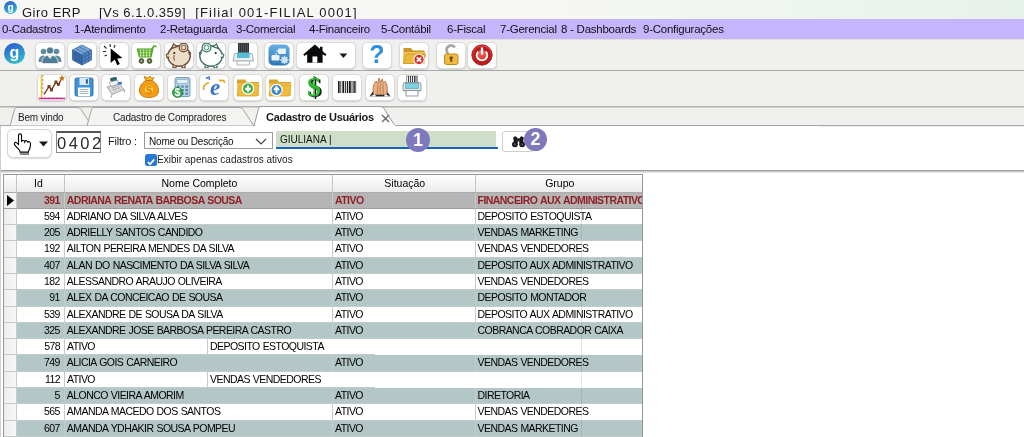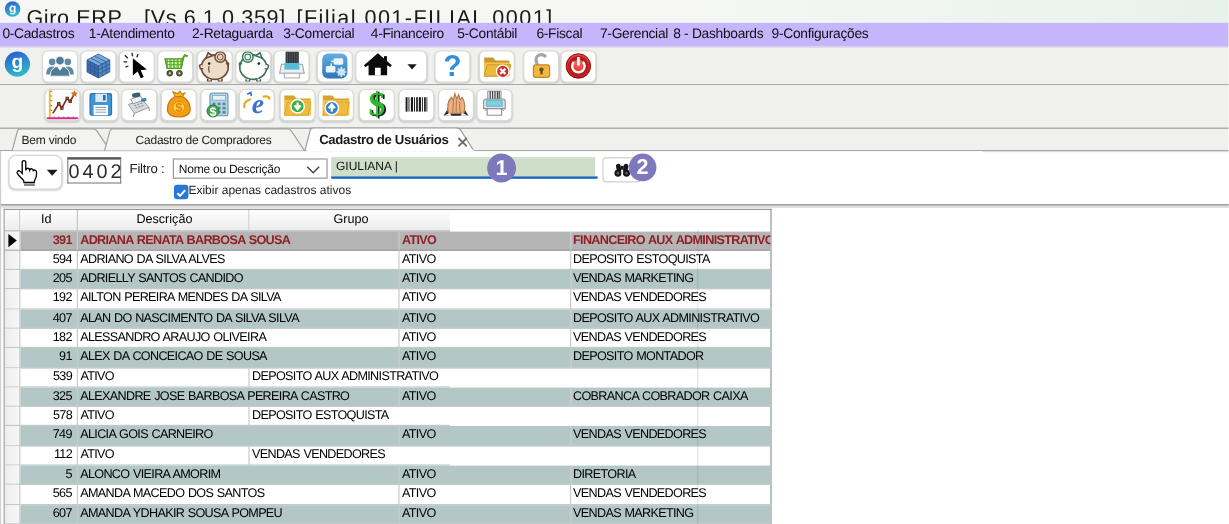"Giro ERP [Vs 6.1.0.359] [Filial" #title .txt { font-size: 18px -> 13px }
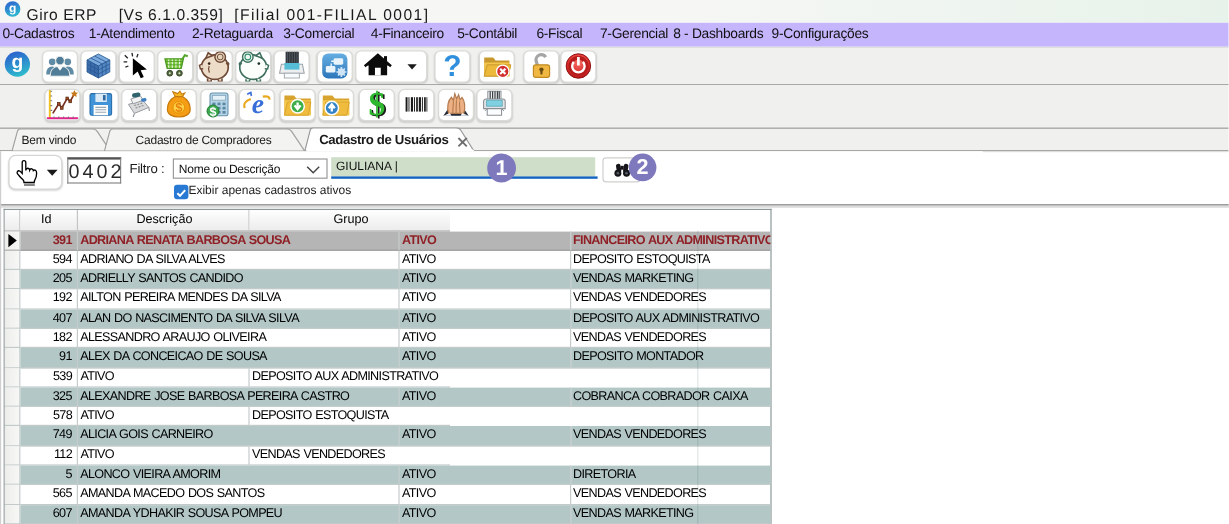"Nome Completo" b.c2 { html: none -> <b>Nome Completo</b> }
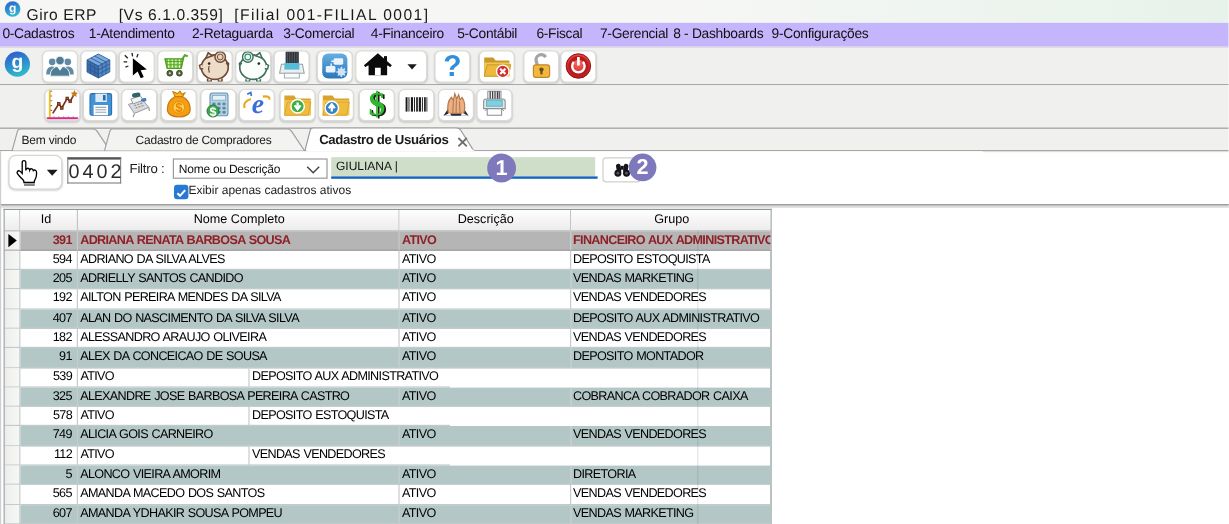"Descrição" b.c3 { text: Descrição -> Situação }
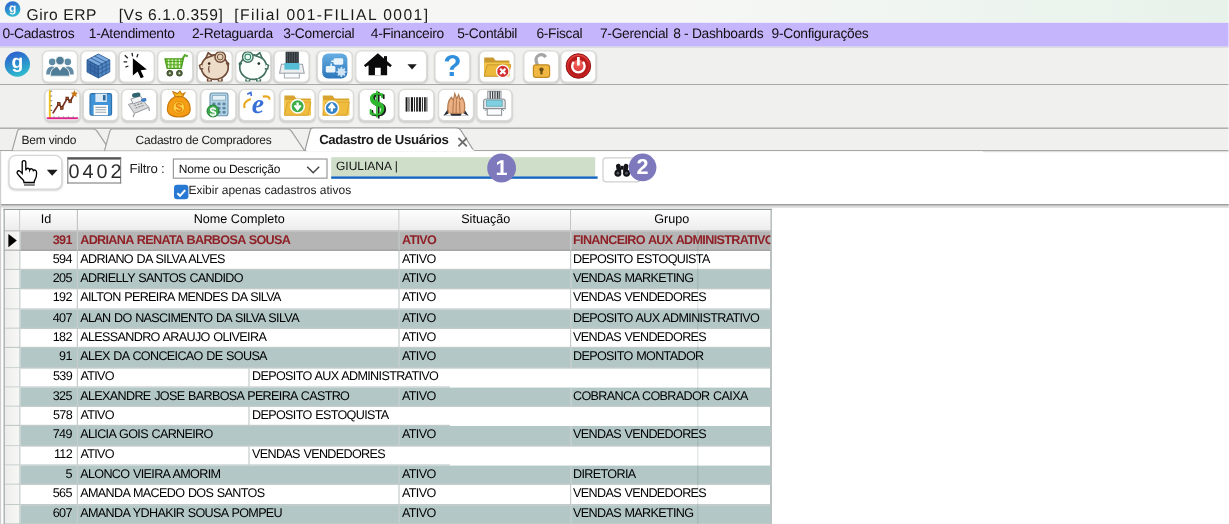"ALEXANDRE DE SOUSA DA SILVA" i.c2 { html: none -> <i>ALEXANDRE DE SOUSA DA SILVA</i> }
